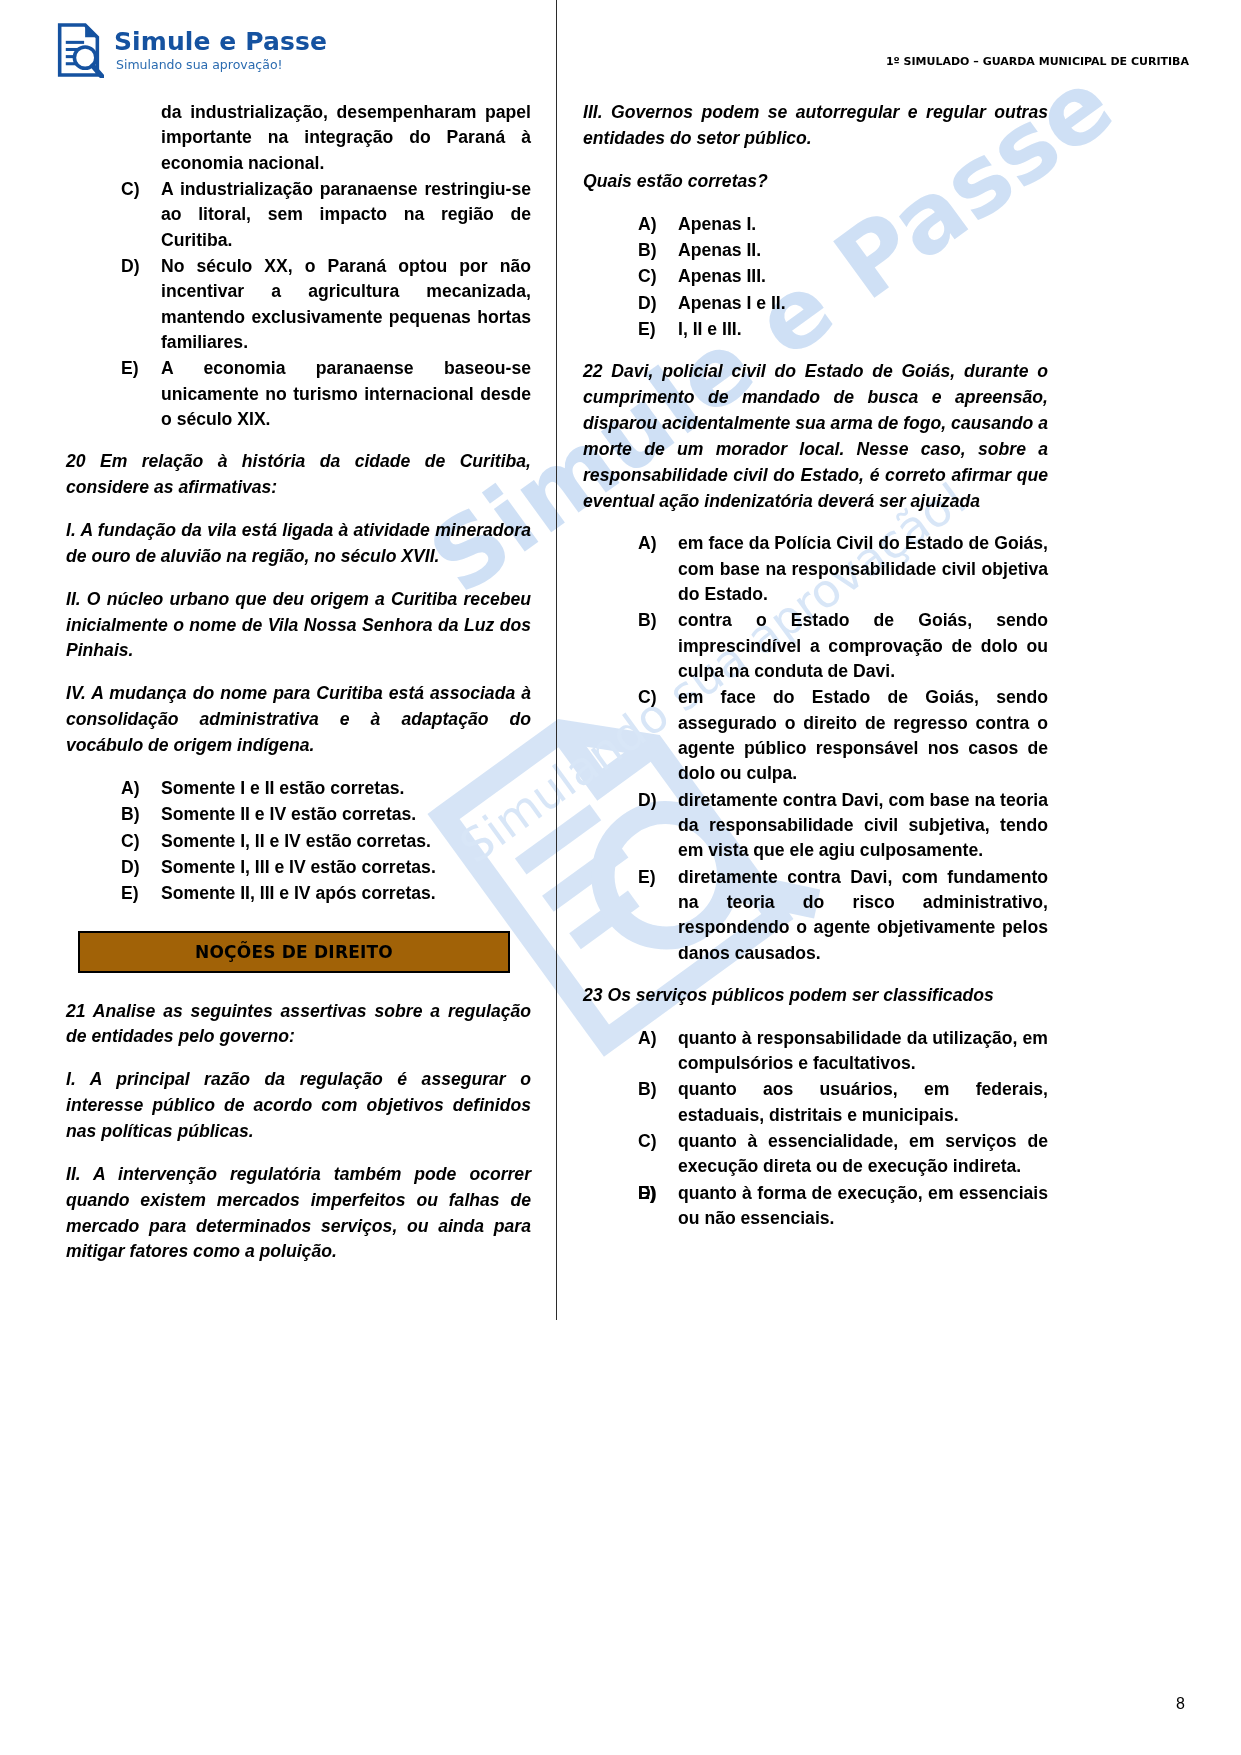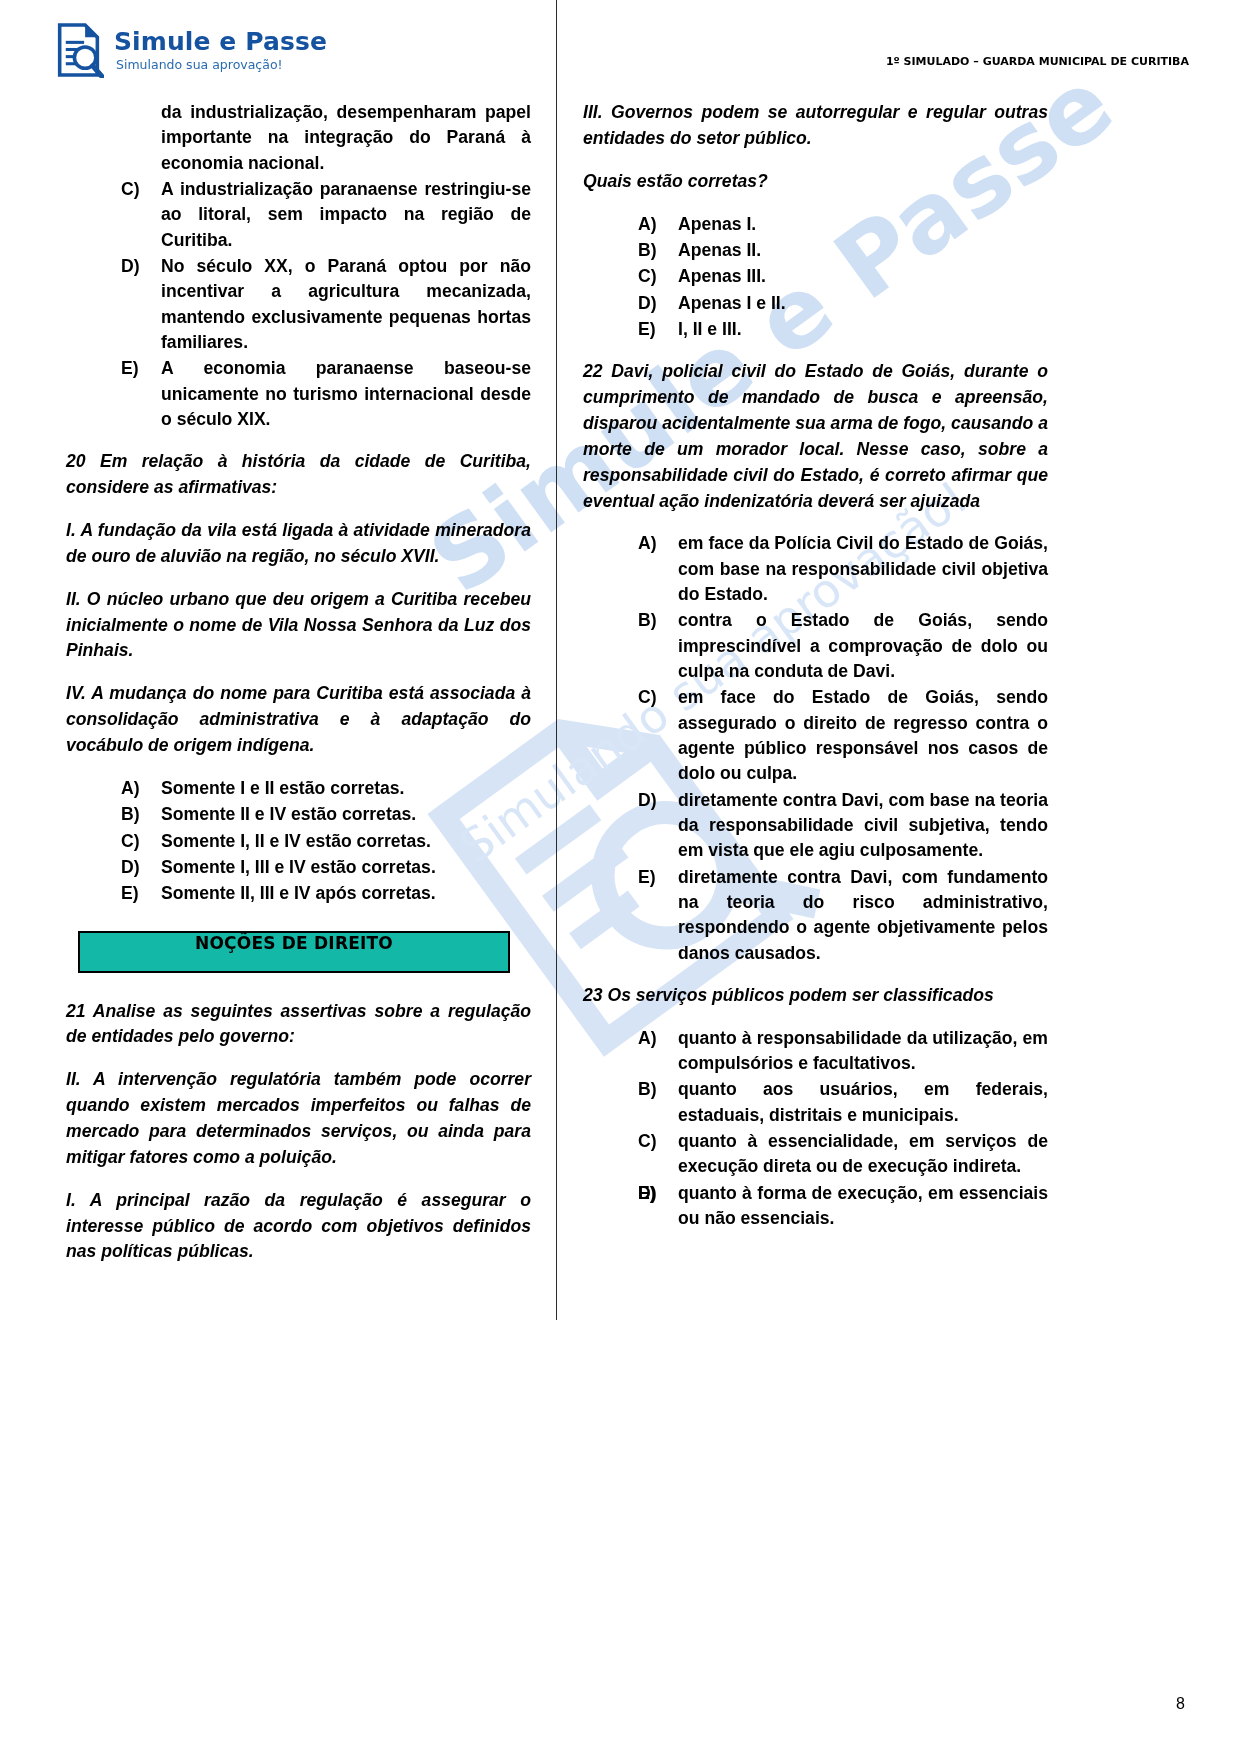"NOÇÕES DE DIREITO" .section-banner { align-items: flex-start -> center; background: #14b8a6 -> #a16207 }
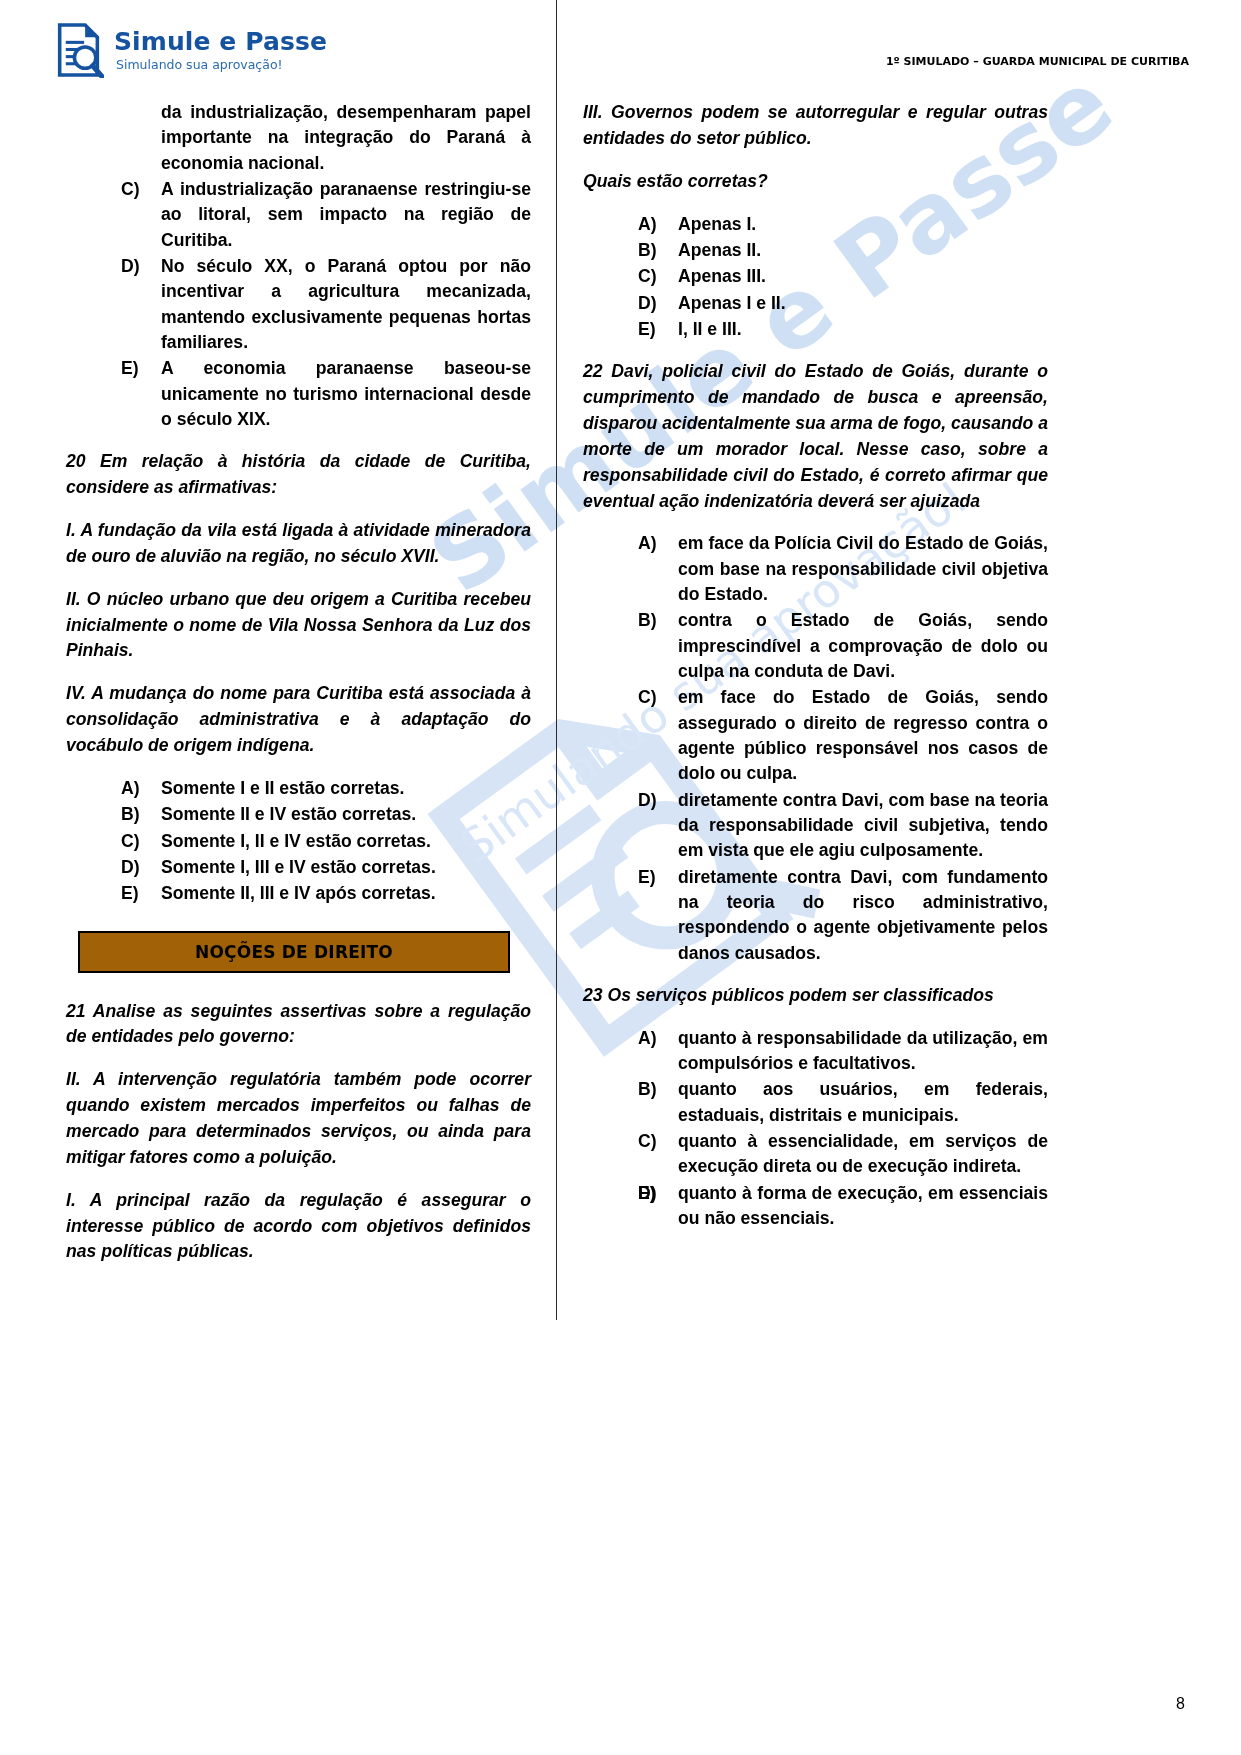"II. A intervenção regulatória também" p.stmt { order: before "I. A principal razão da" -> after "I. A principal razão da" }
